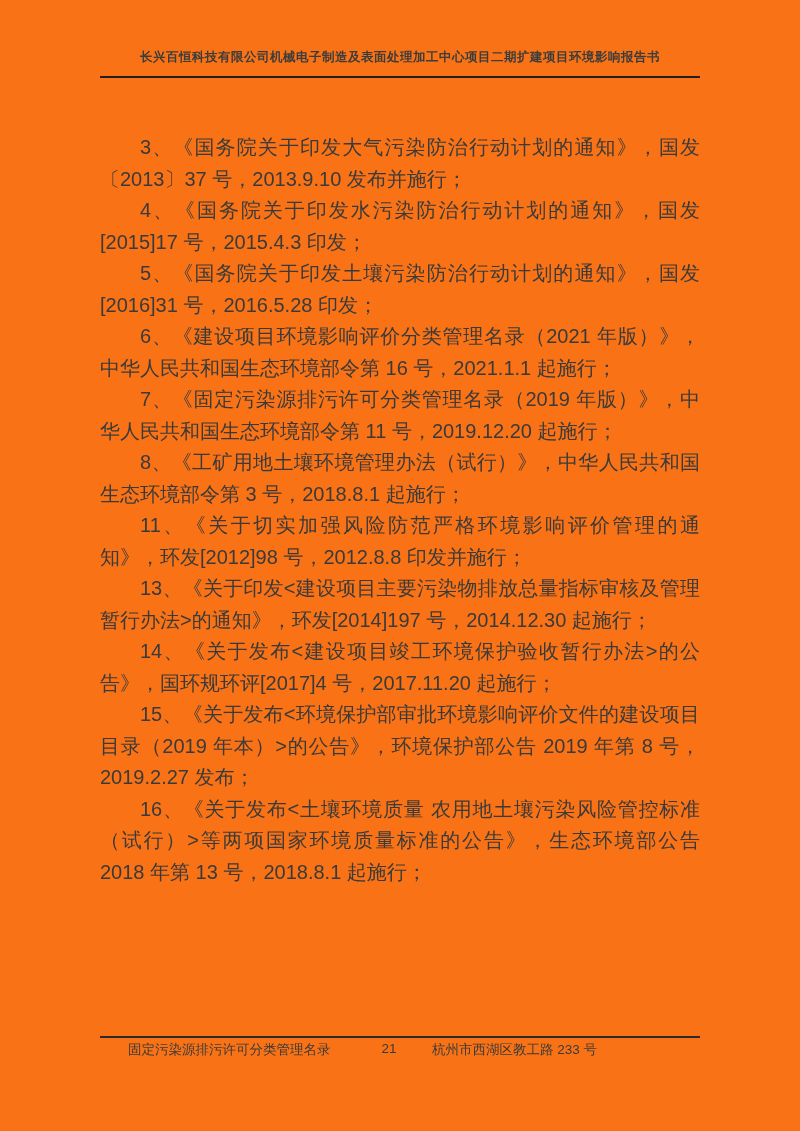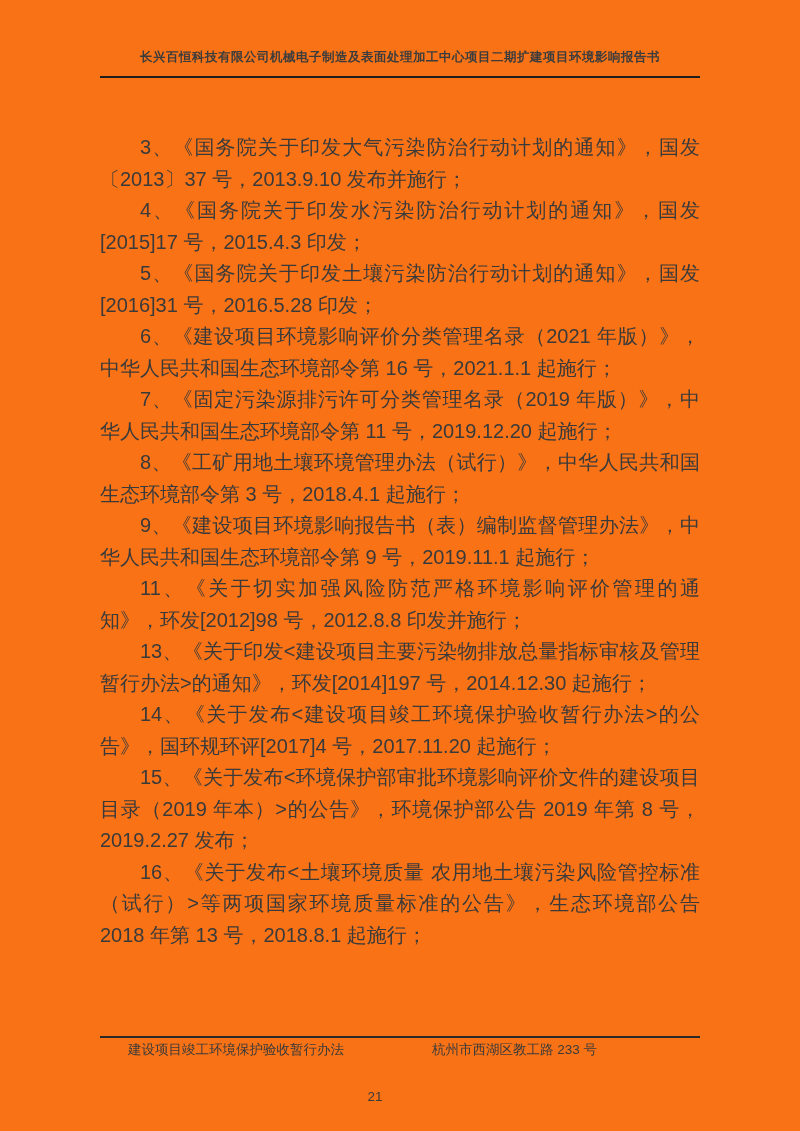"8、《工矿用地土壤环境管理办法（试行）》，中华人民共和国生态环境部令第 3" p { text: 2018.4.1 -> 2018.8.1 }
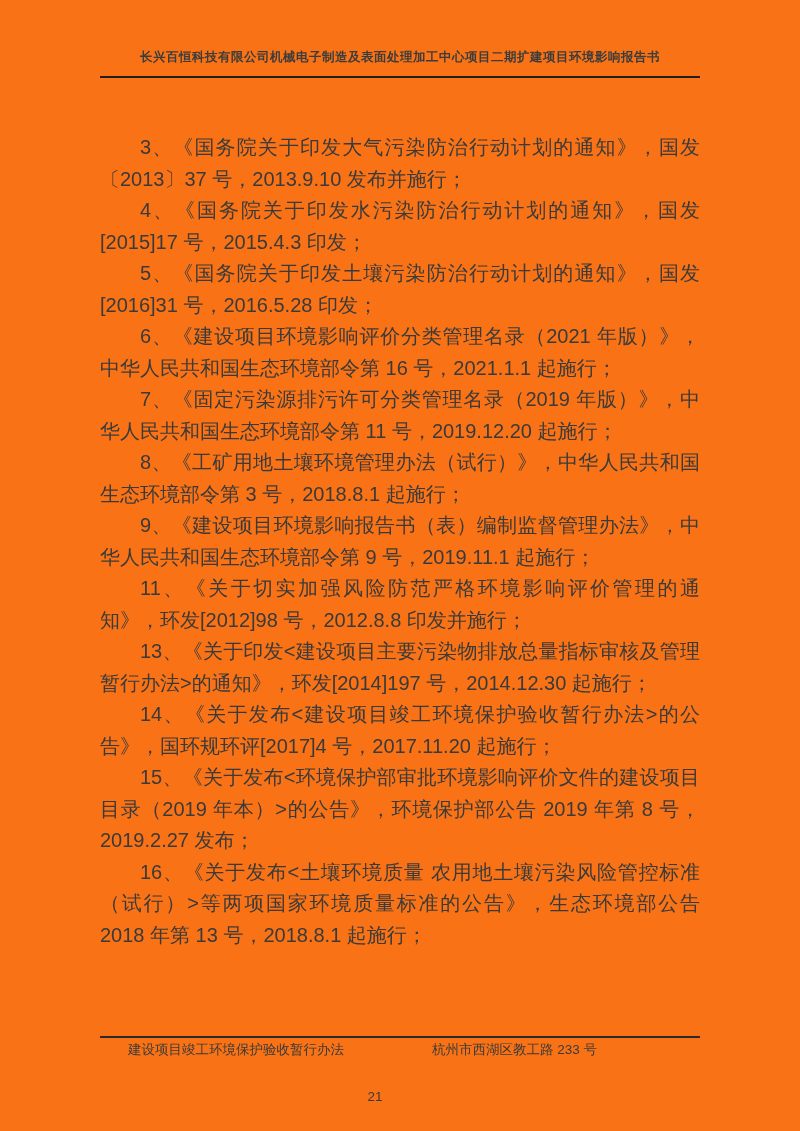"9、《建设项目环境影响报告书（表）编制监督管理办法》，中华人民共和国生态环境部令" p { html: <p>9、《建设项目环境影响报告书（表）编制监督管理办法》，中华人民共和国生态环境部令第 9 号，2019.11.1 起施行；</p> -> none }
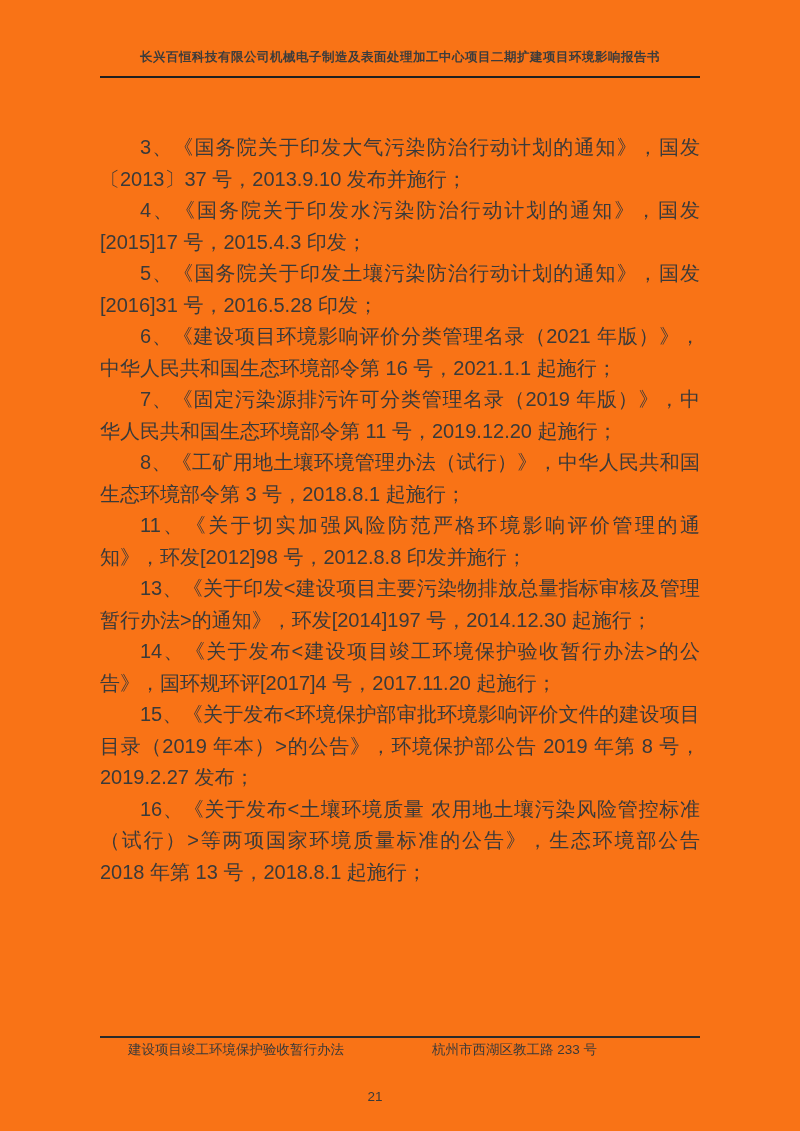"建设项目竣工环境保护验收暂行办法" span.footer-company { text: 建设项目竣工环境保护验收暂行办法 -> 固定污染源排污许可分类管理名录 }
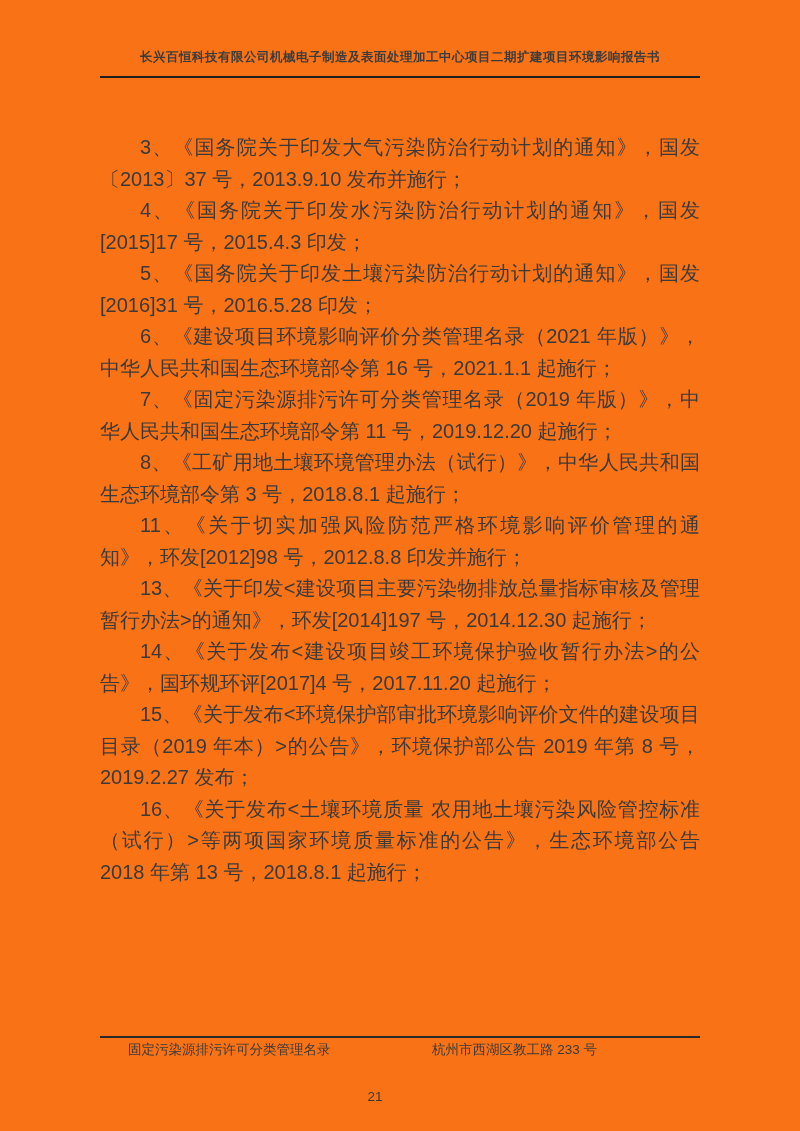"21" .footer-pagenum { left: 260px -> 274px; margin-top: 48px -> none }
